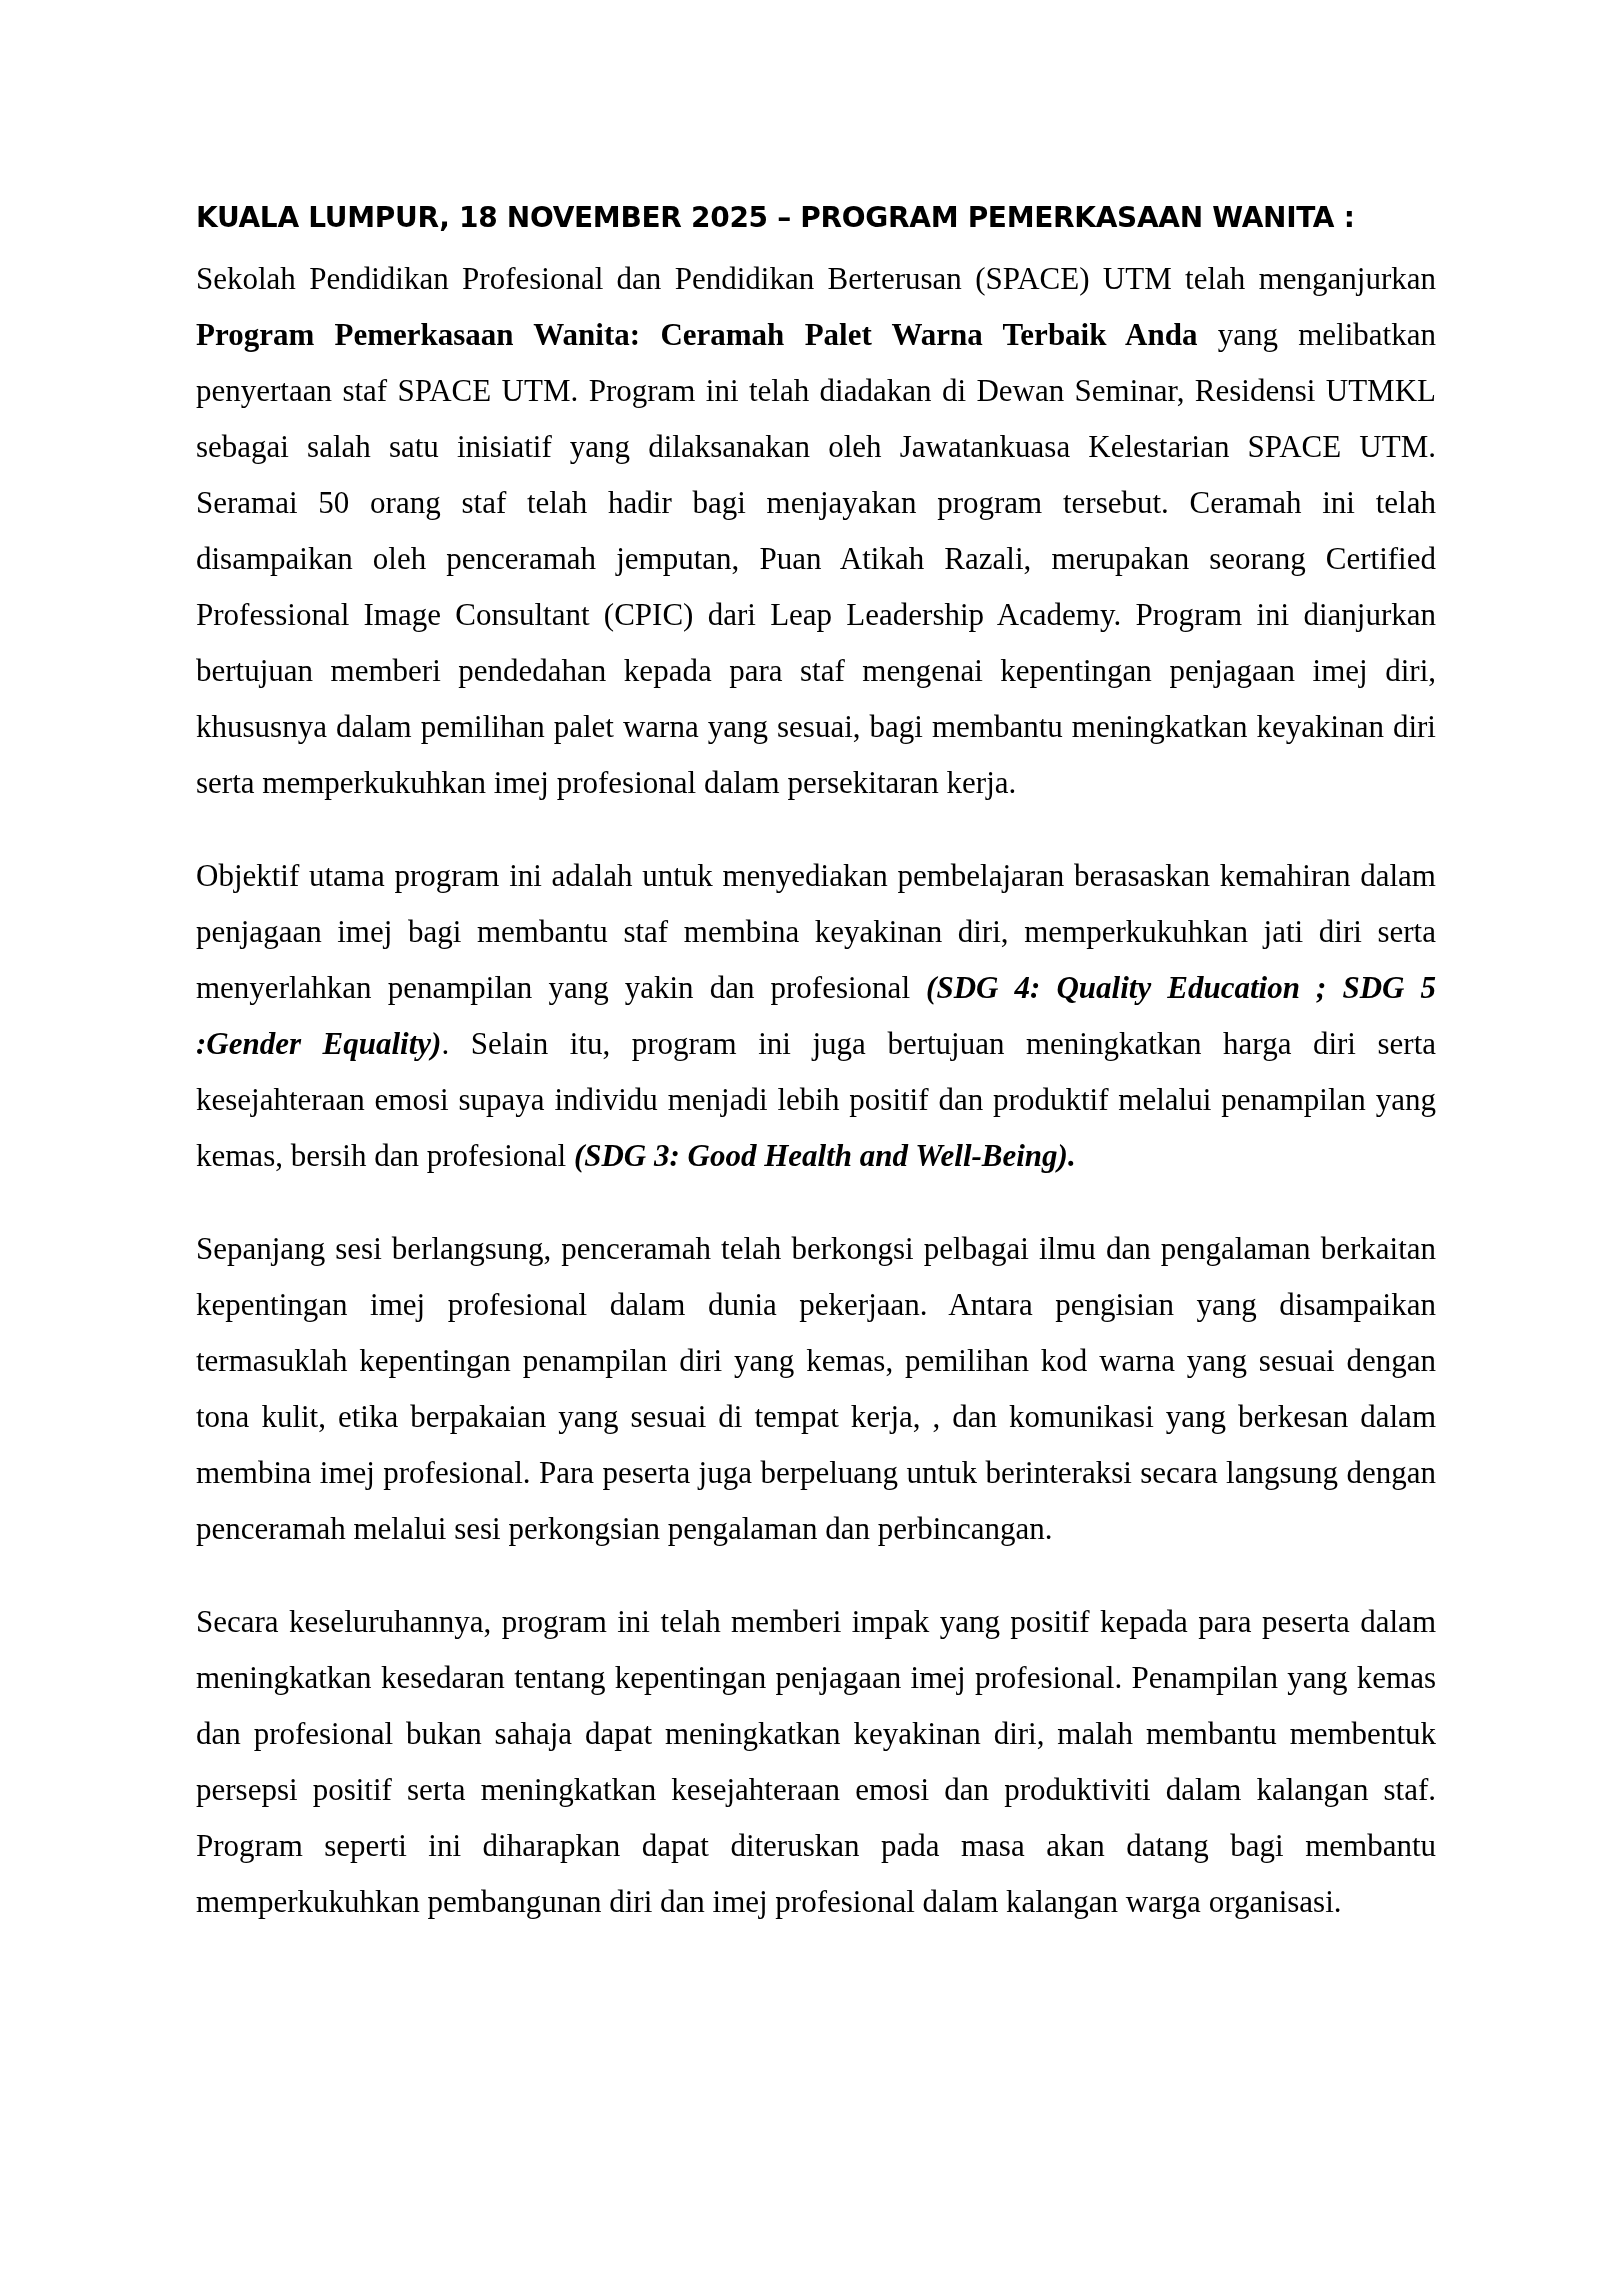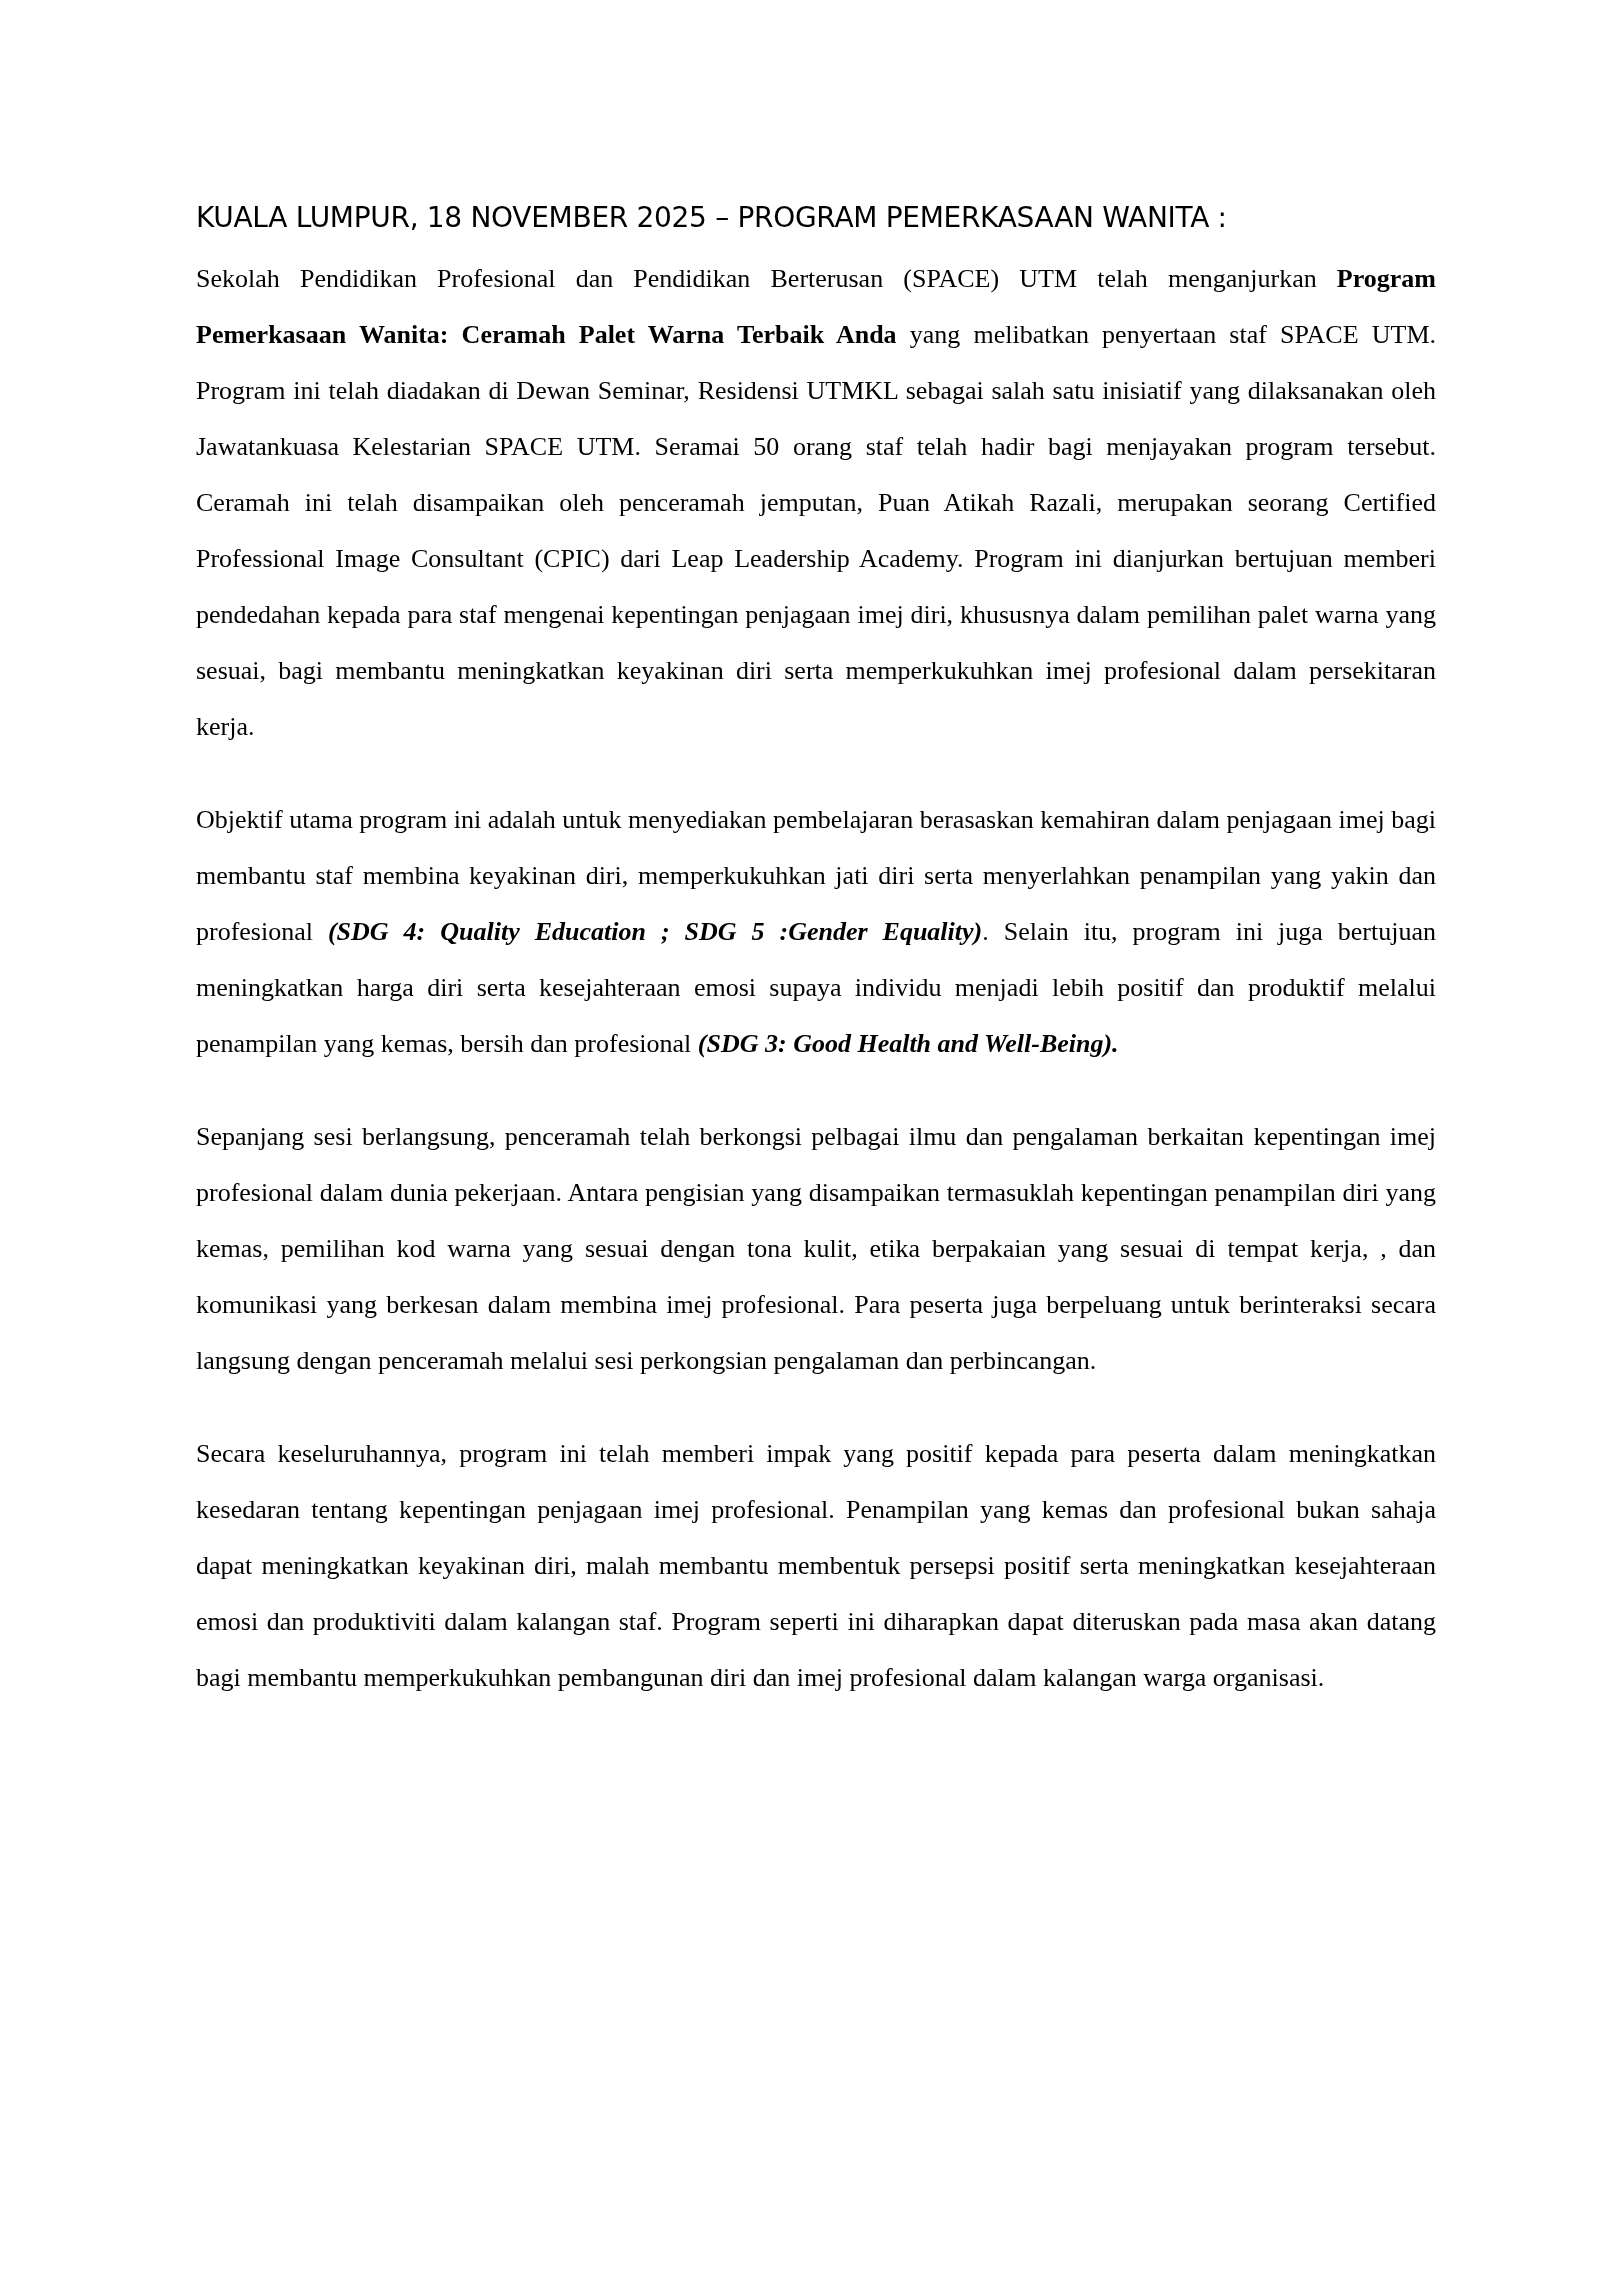"KUALA LUMPUR, 18 NOVEMBER 2025" .title { font-weight: normal -> bold }
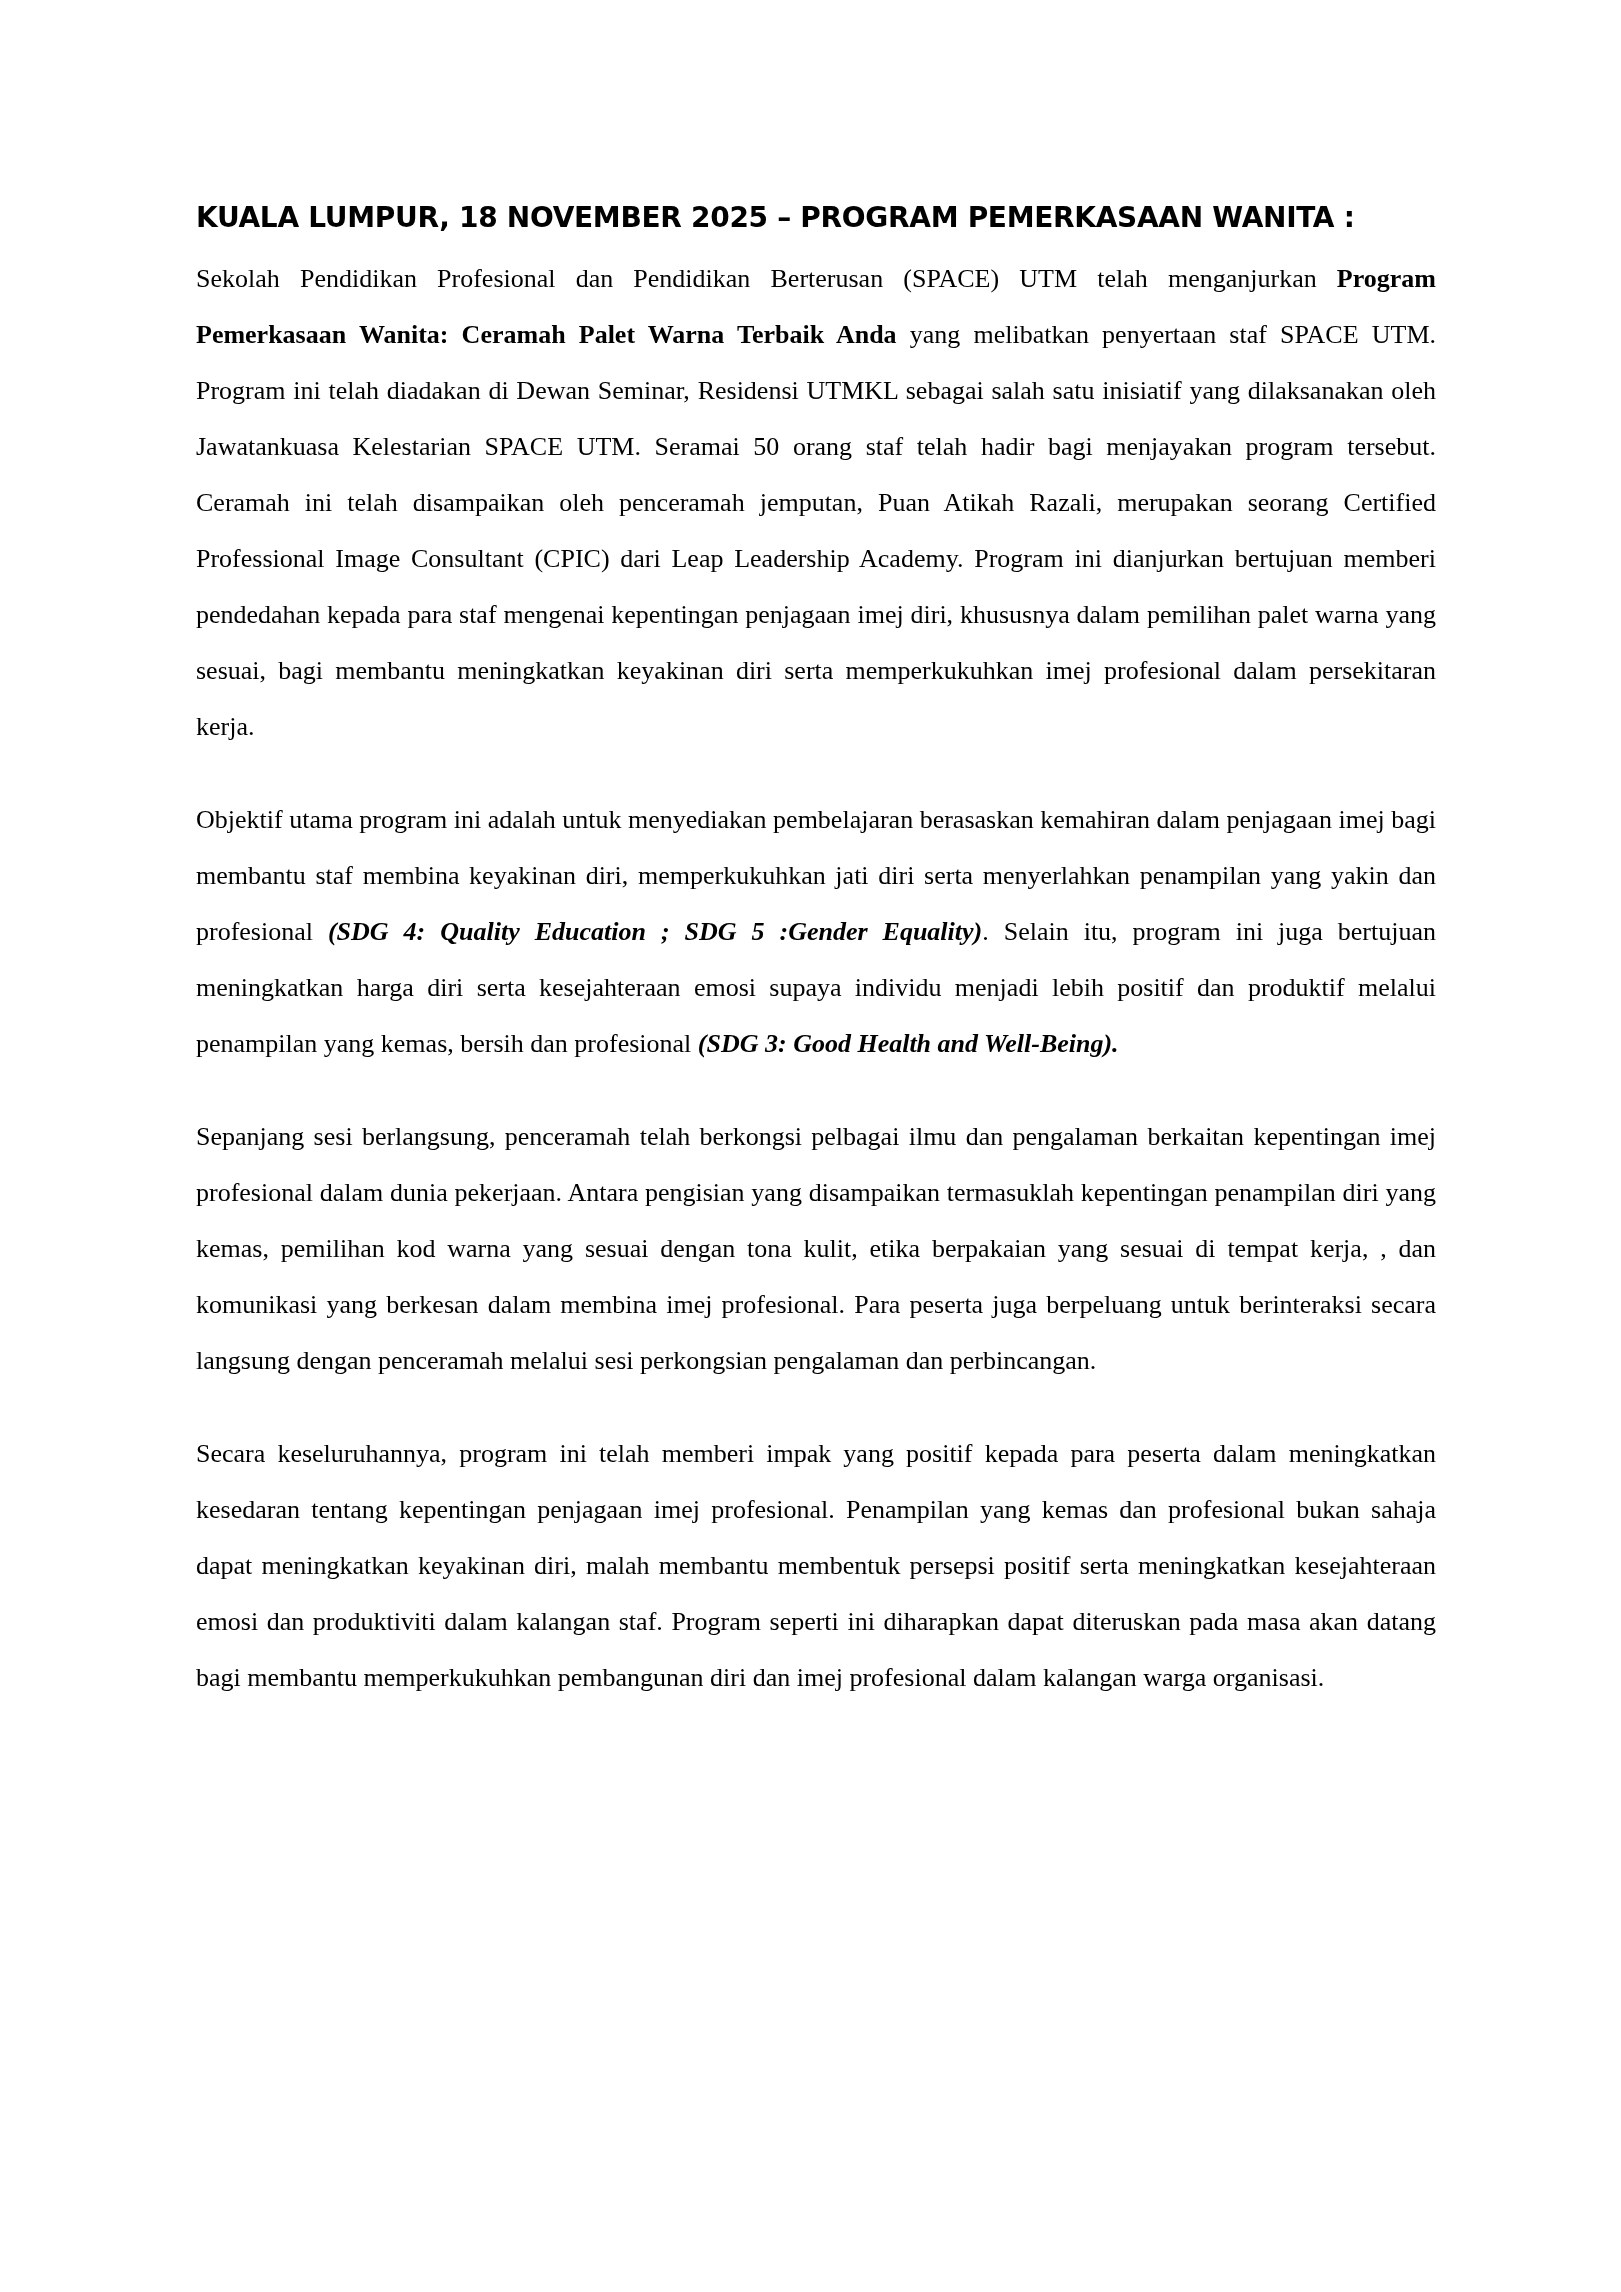"Sekolah Pendidikan Profesional dan" .para { font-size: 26px -> 31px }
